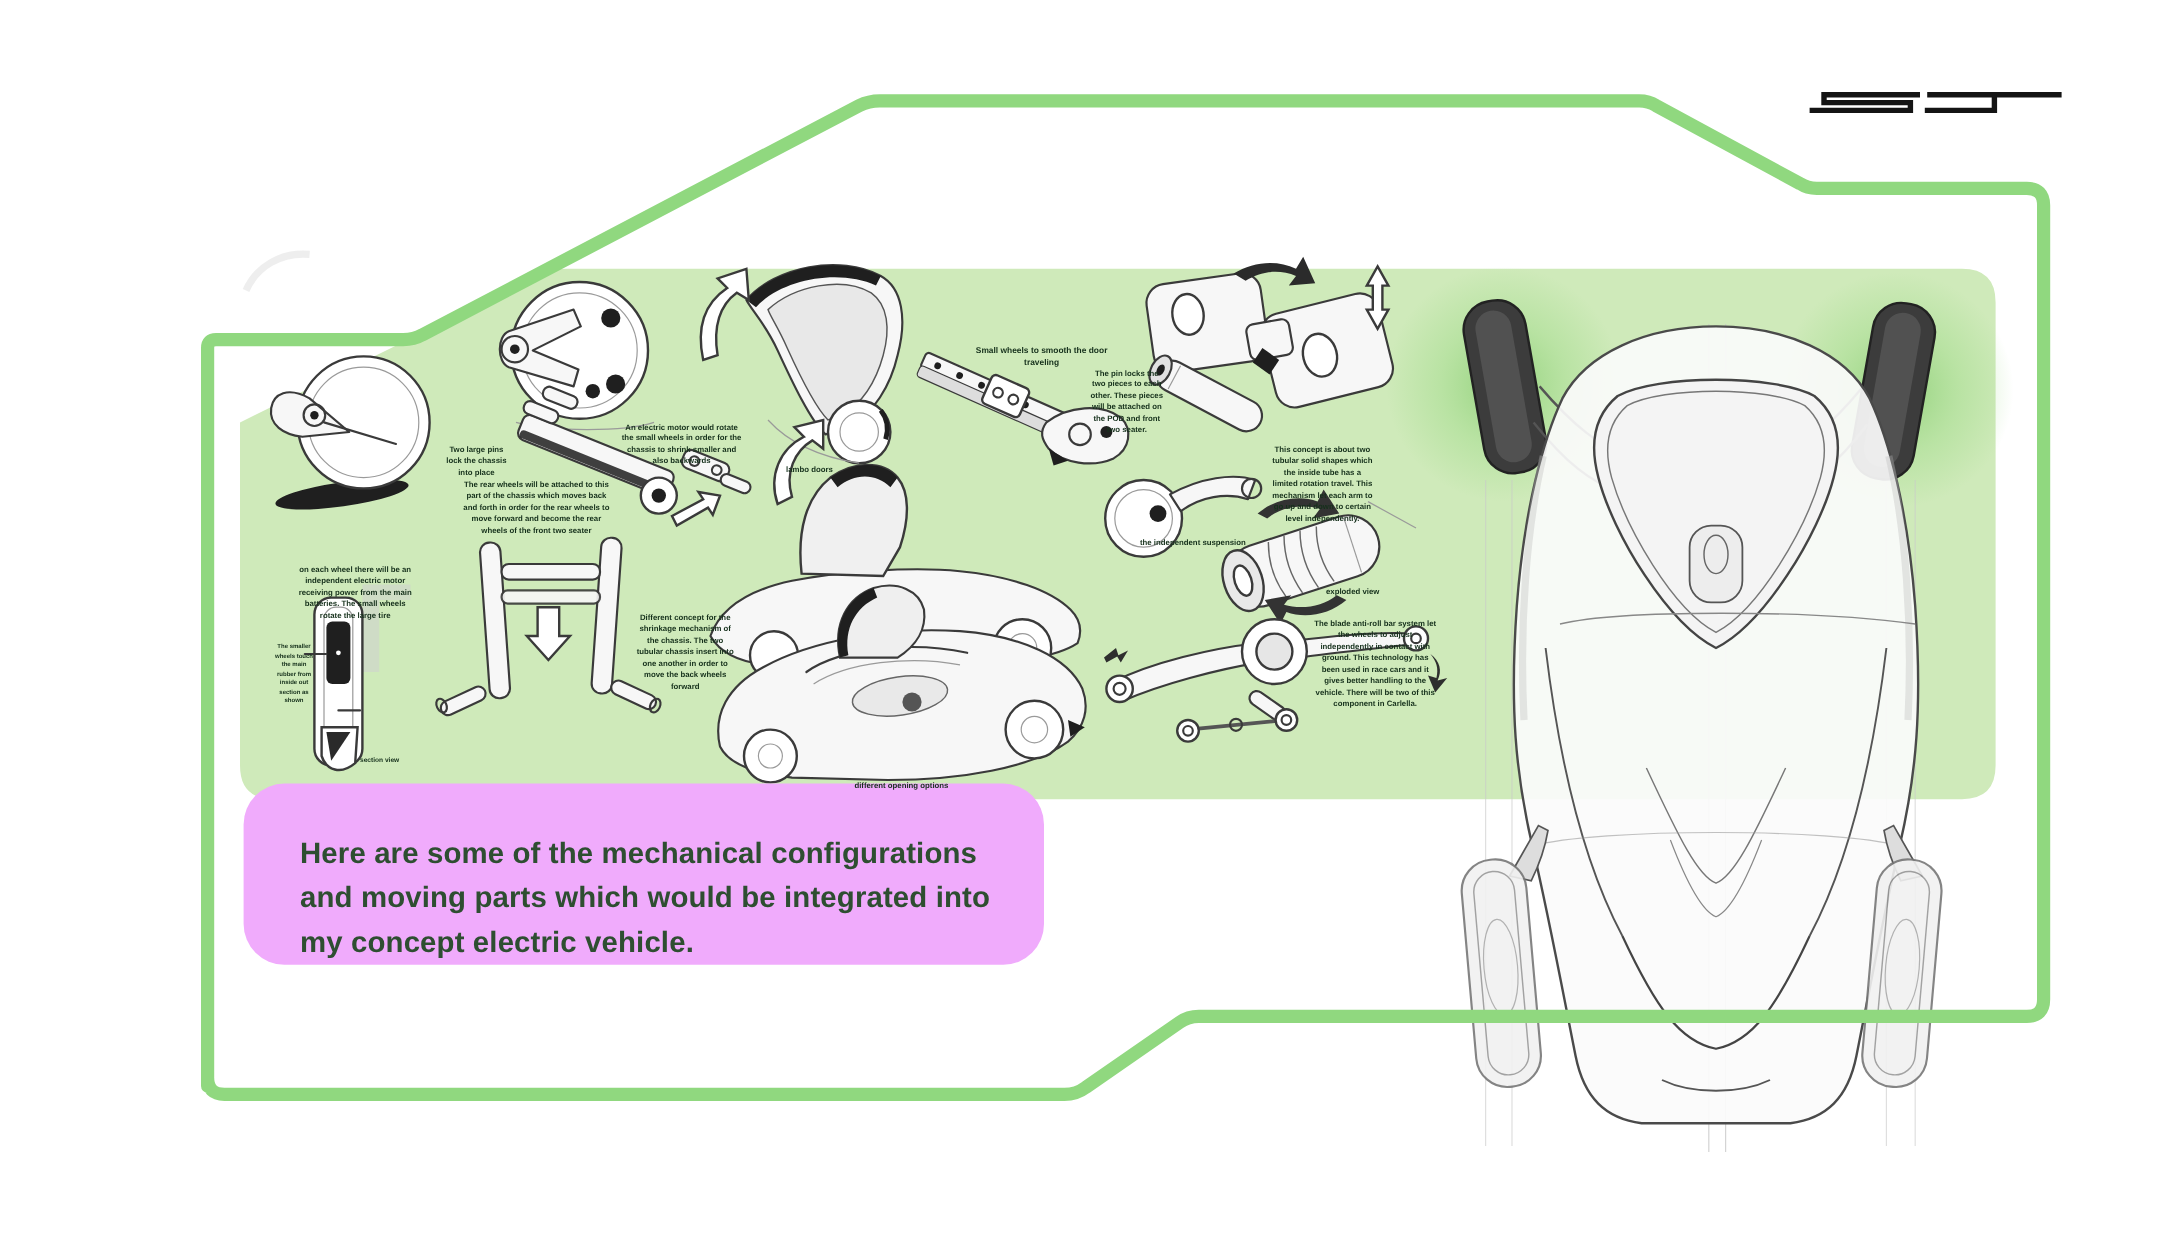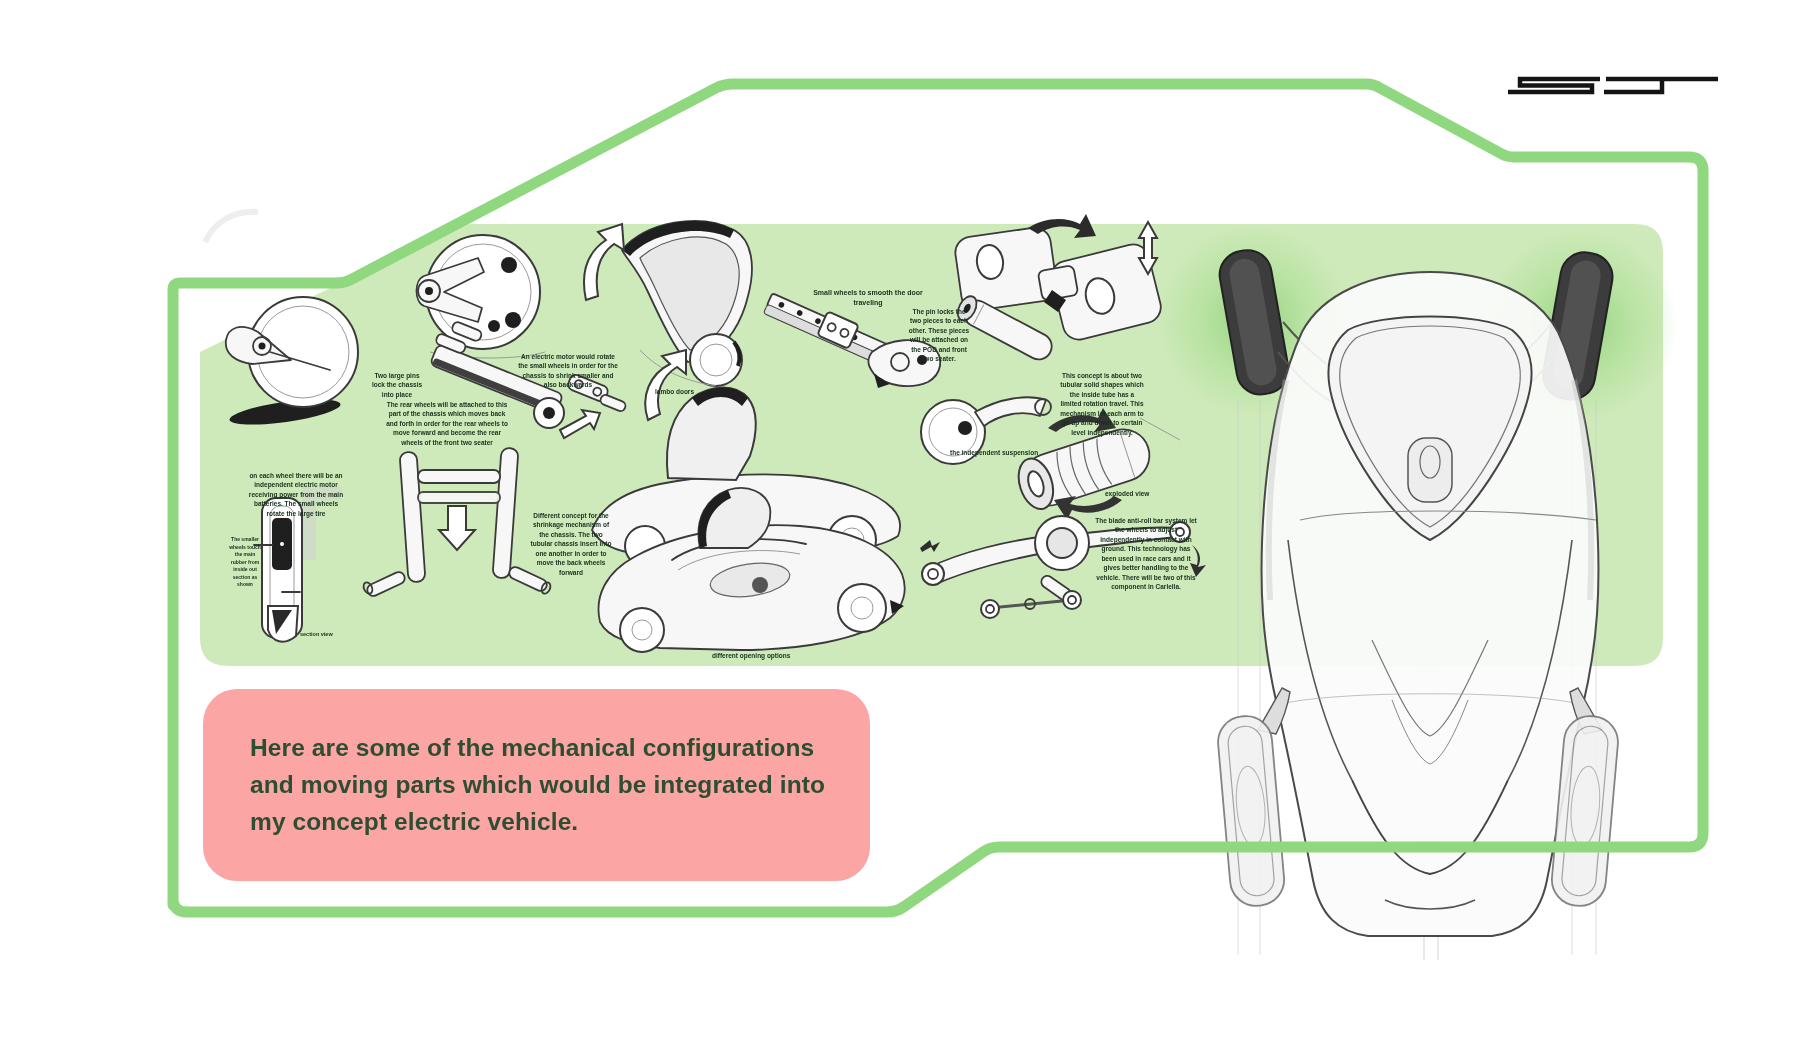"Here are some of the" .intro-box { background: #fca5a5 -> #f0abfc; height: 192px -> 151px; top: 689px -> 653px }
